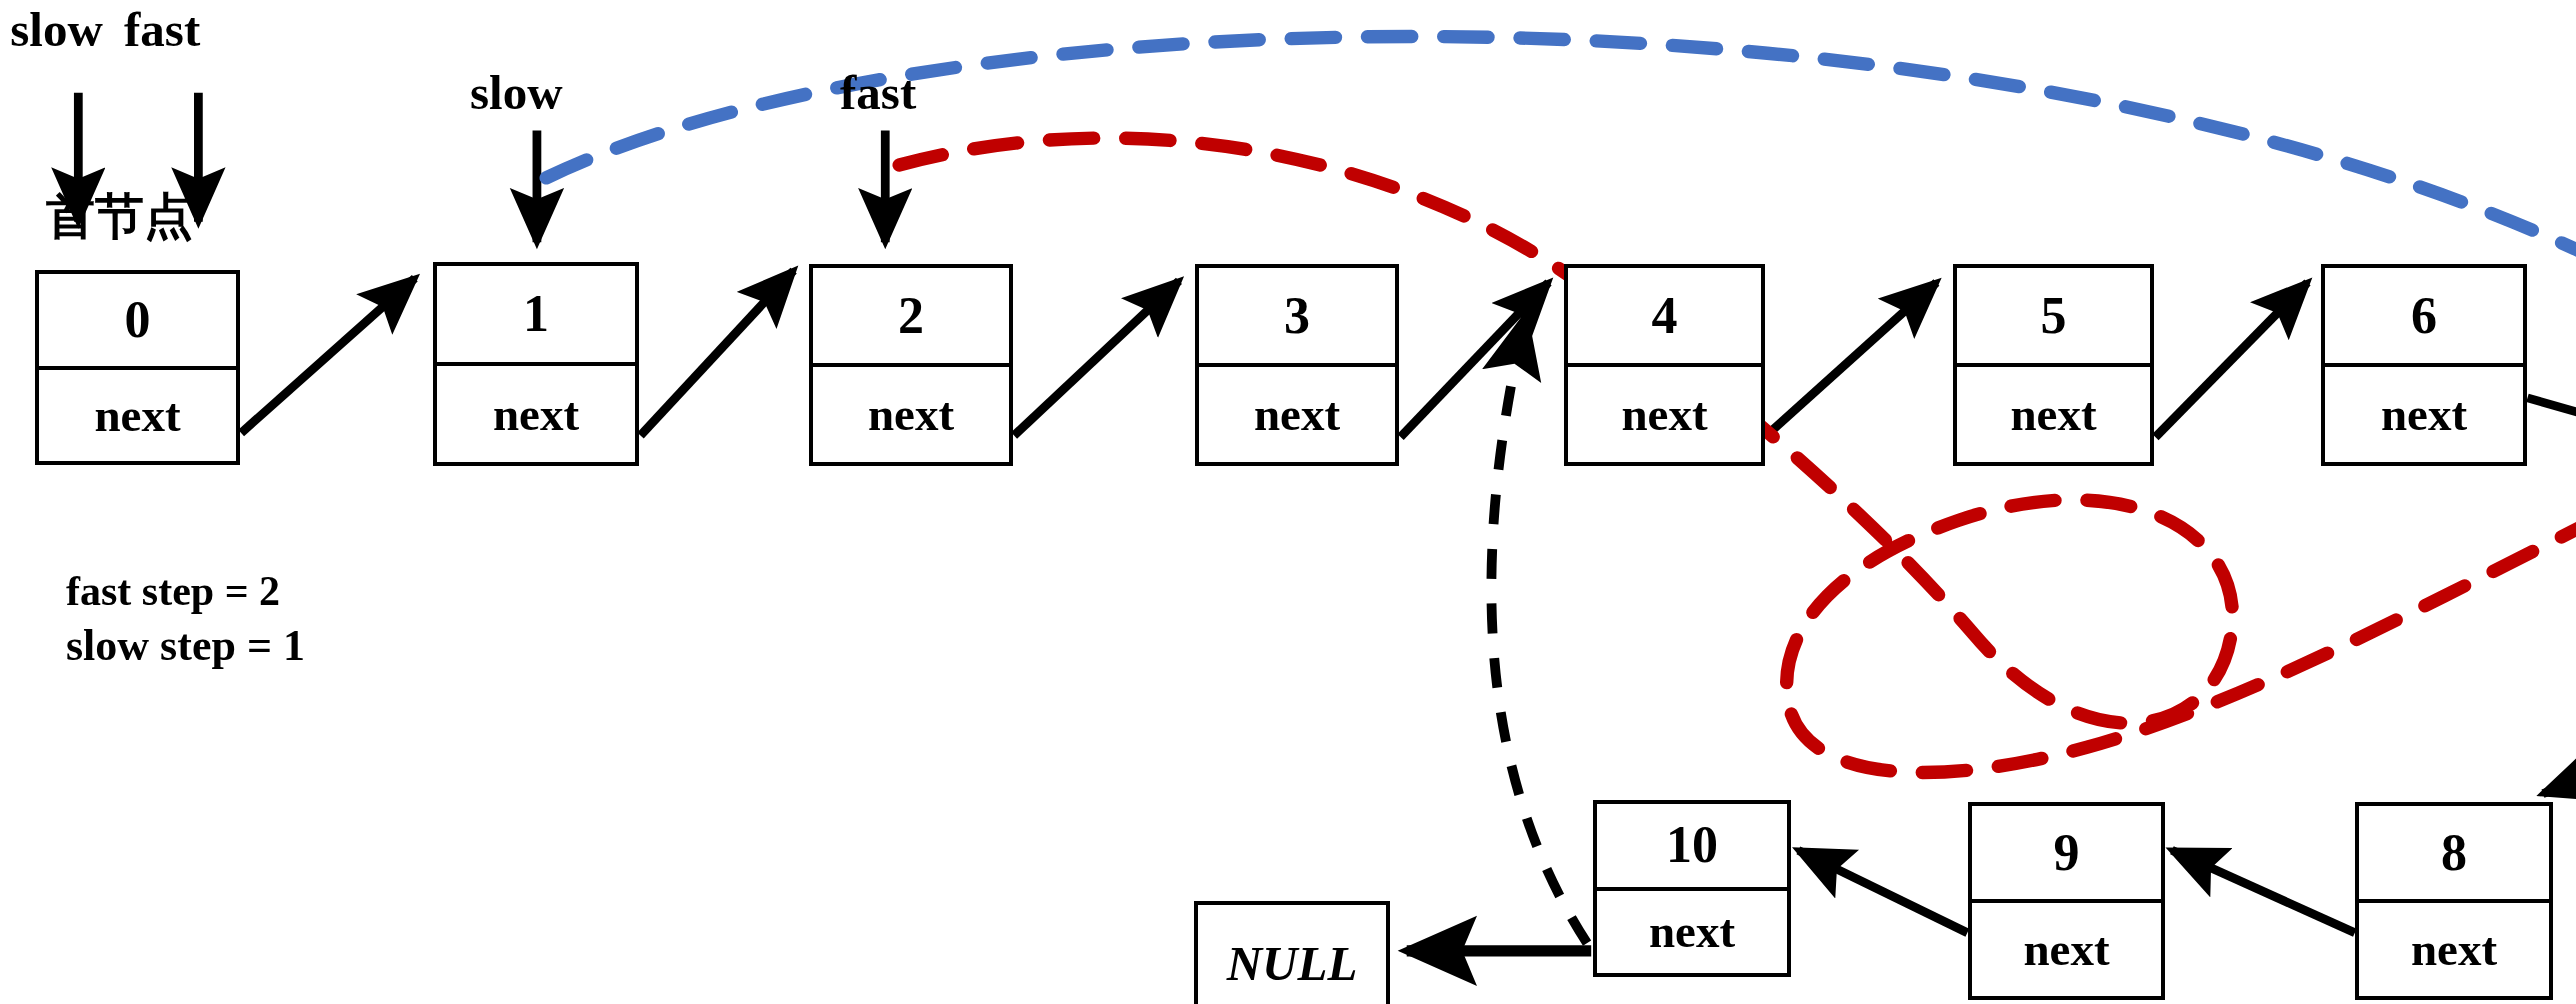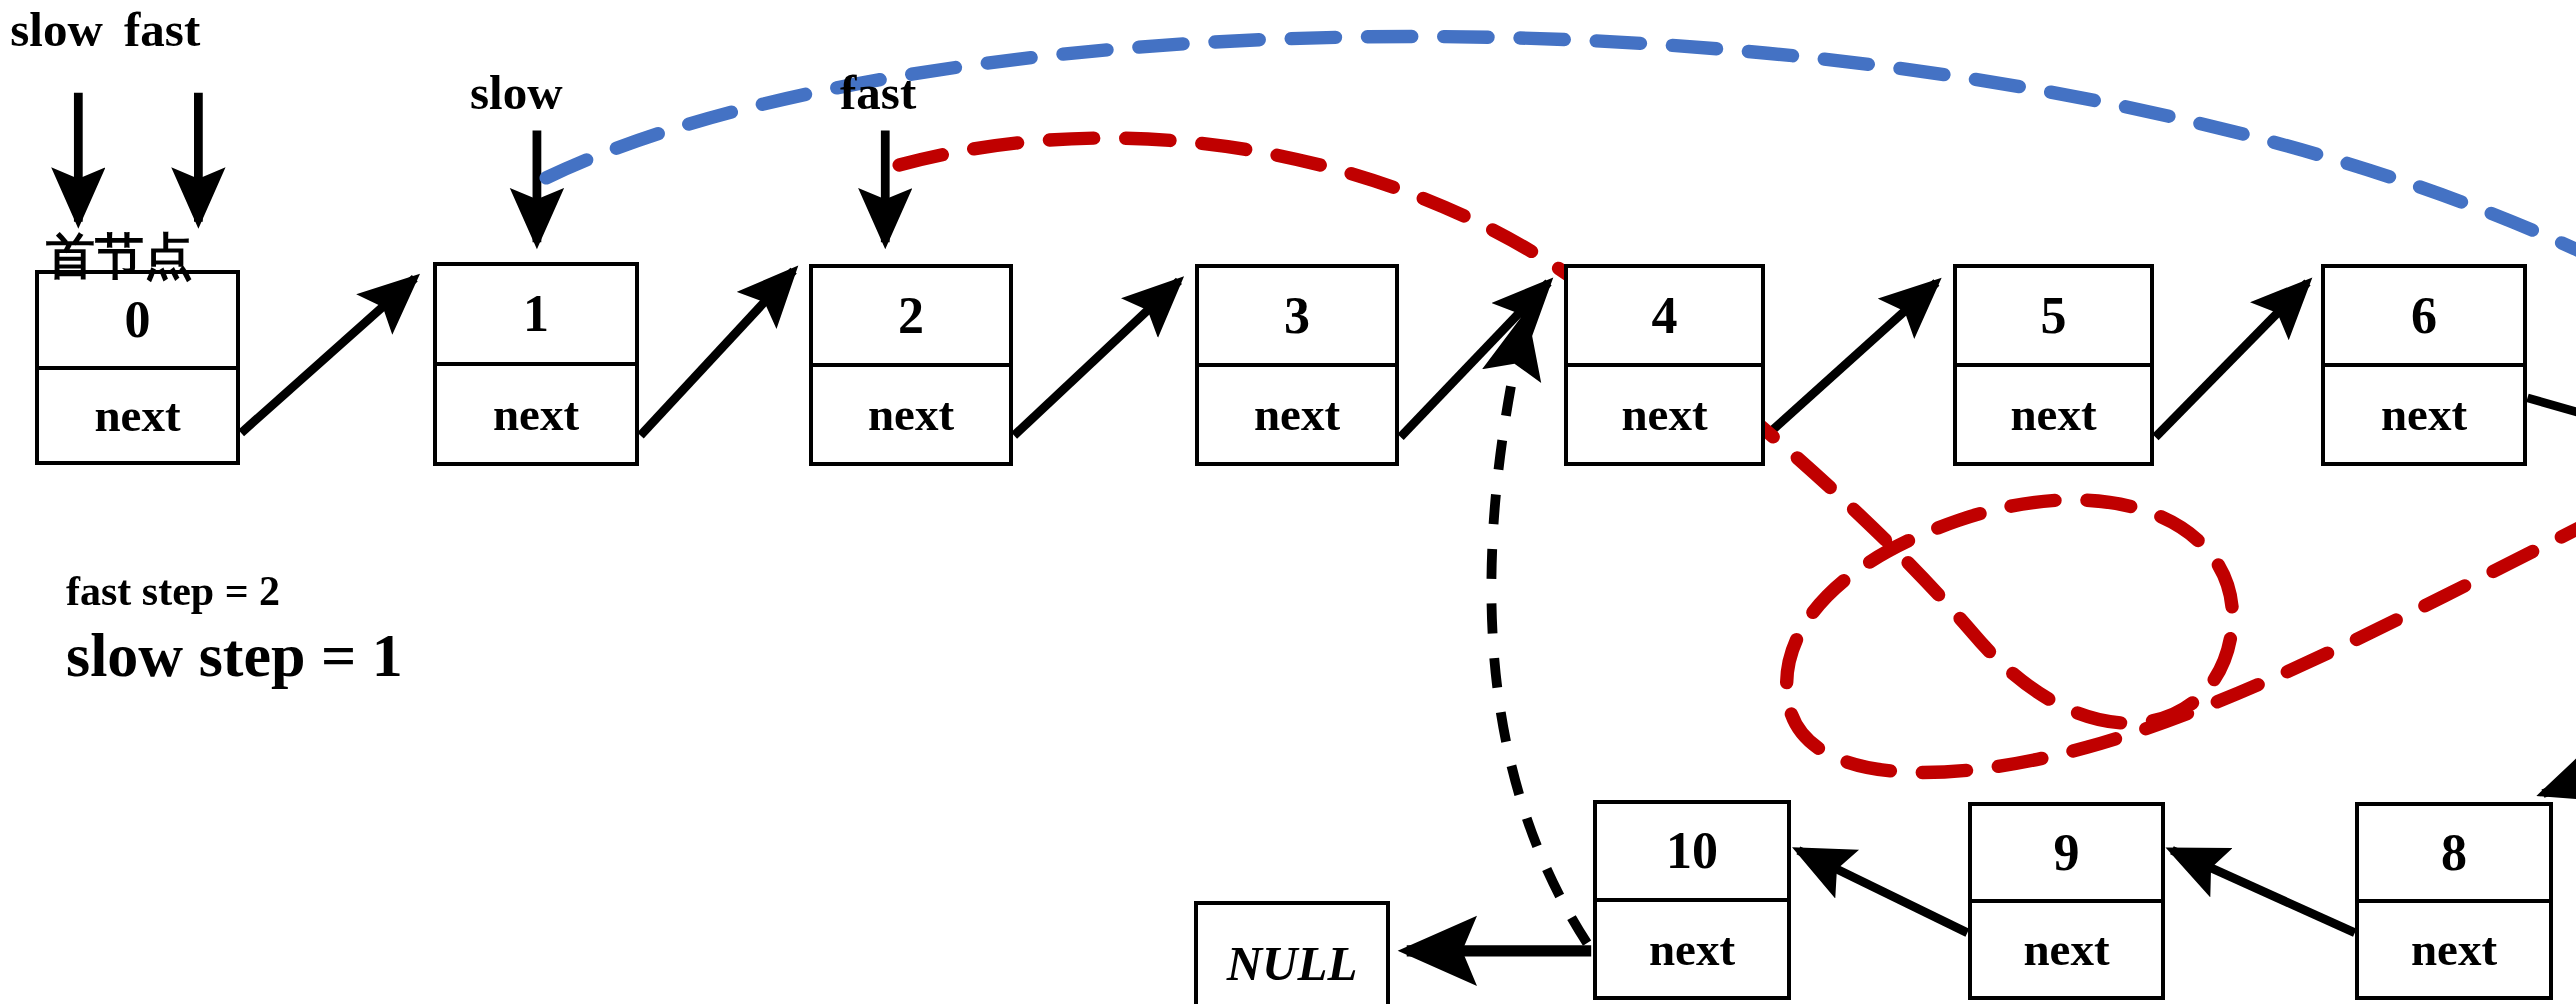"首节点" .lbl.cjk { margin-top: 40px -> none }
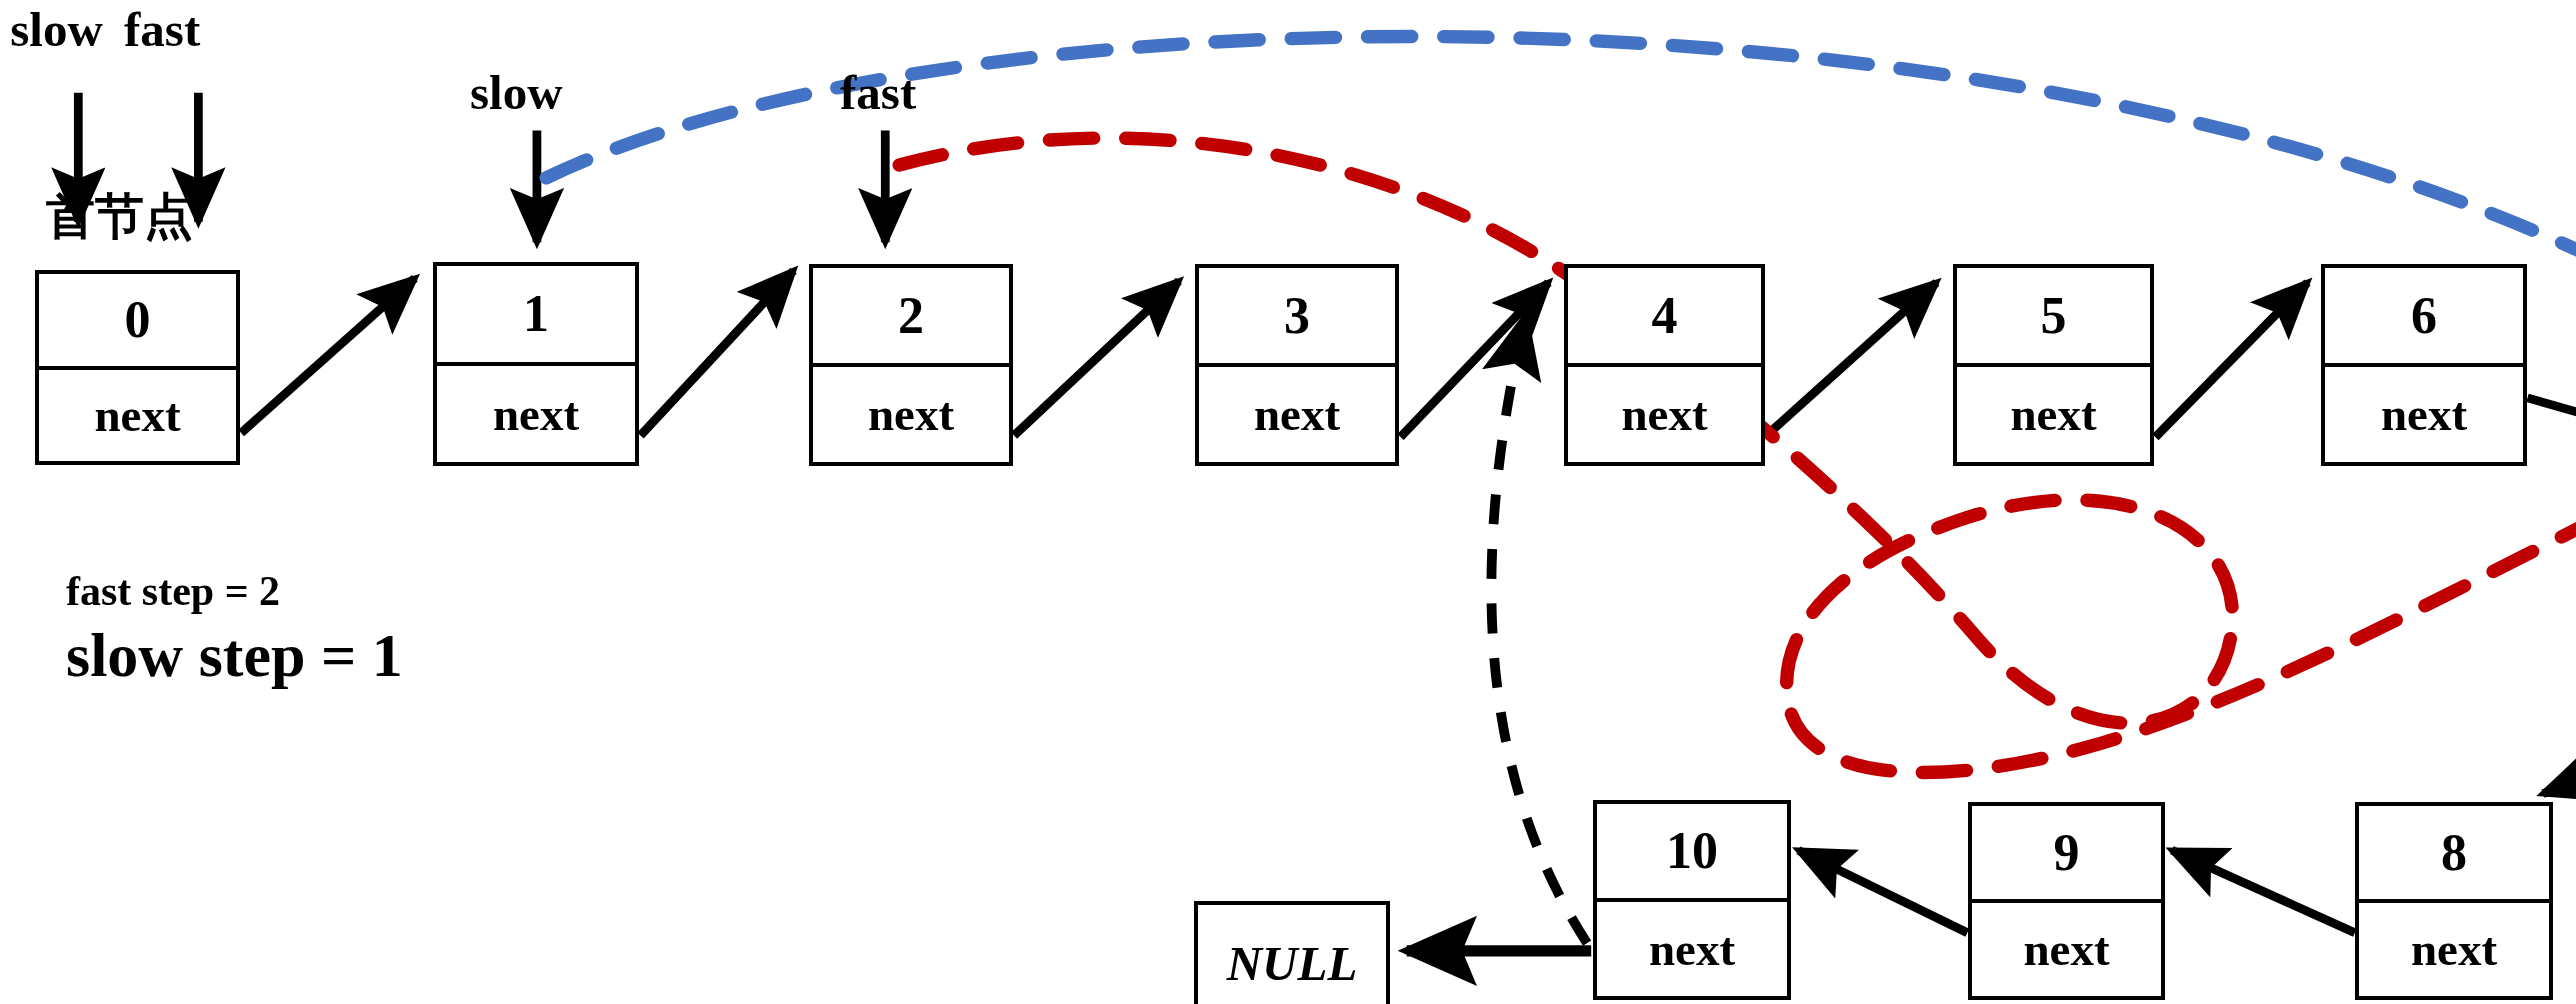"slow step = 1" div.lbl { font-size: 62px -> 44px }
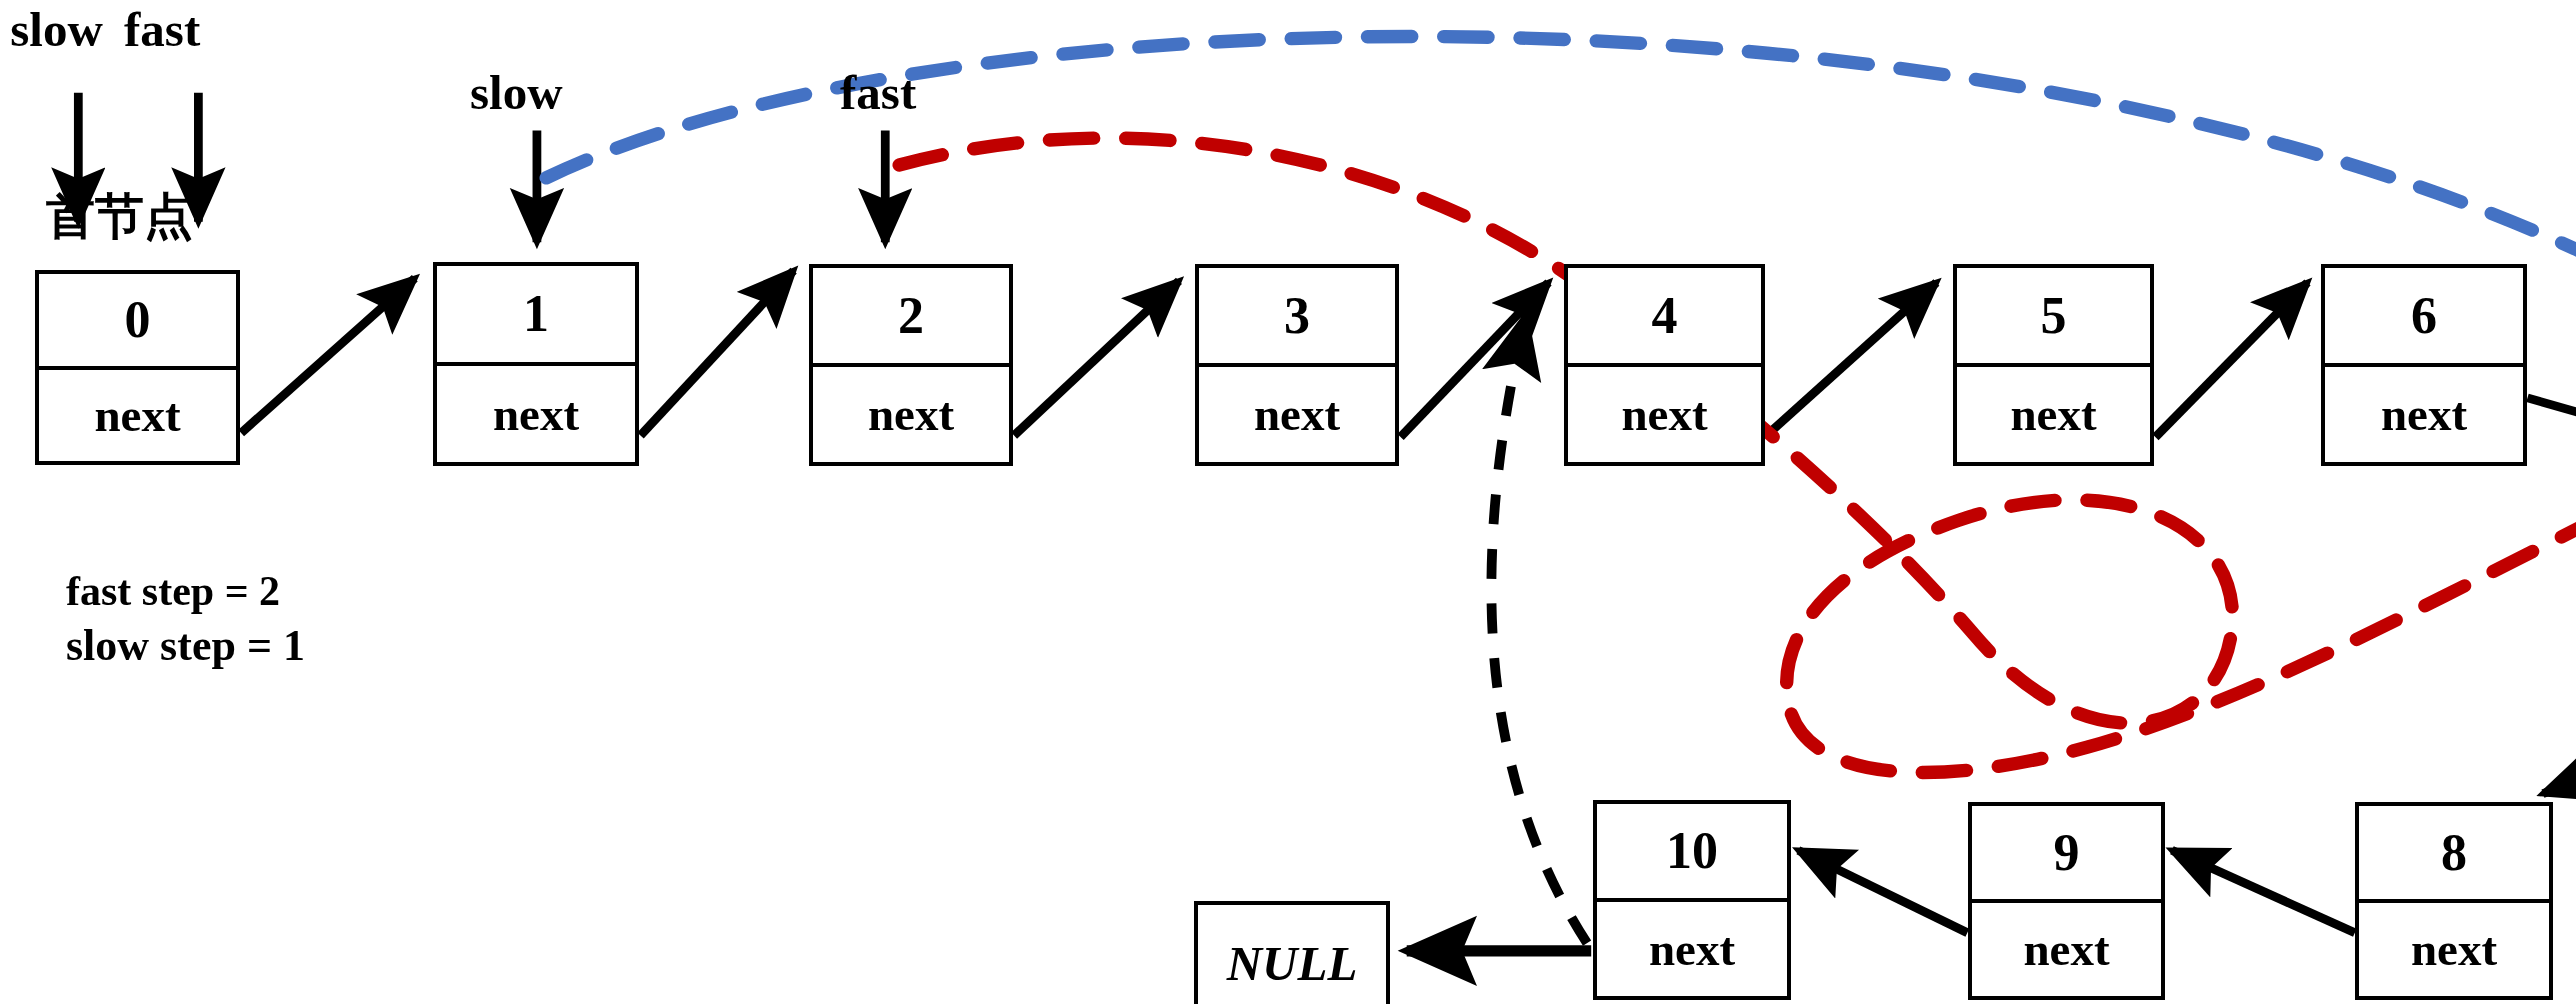"10" div.node { height: 200px -> 177px }
